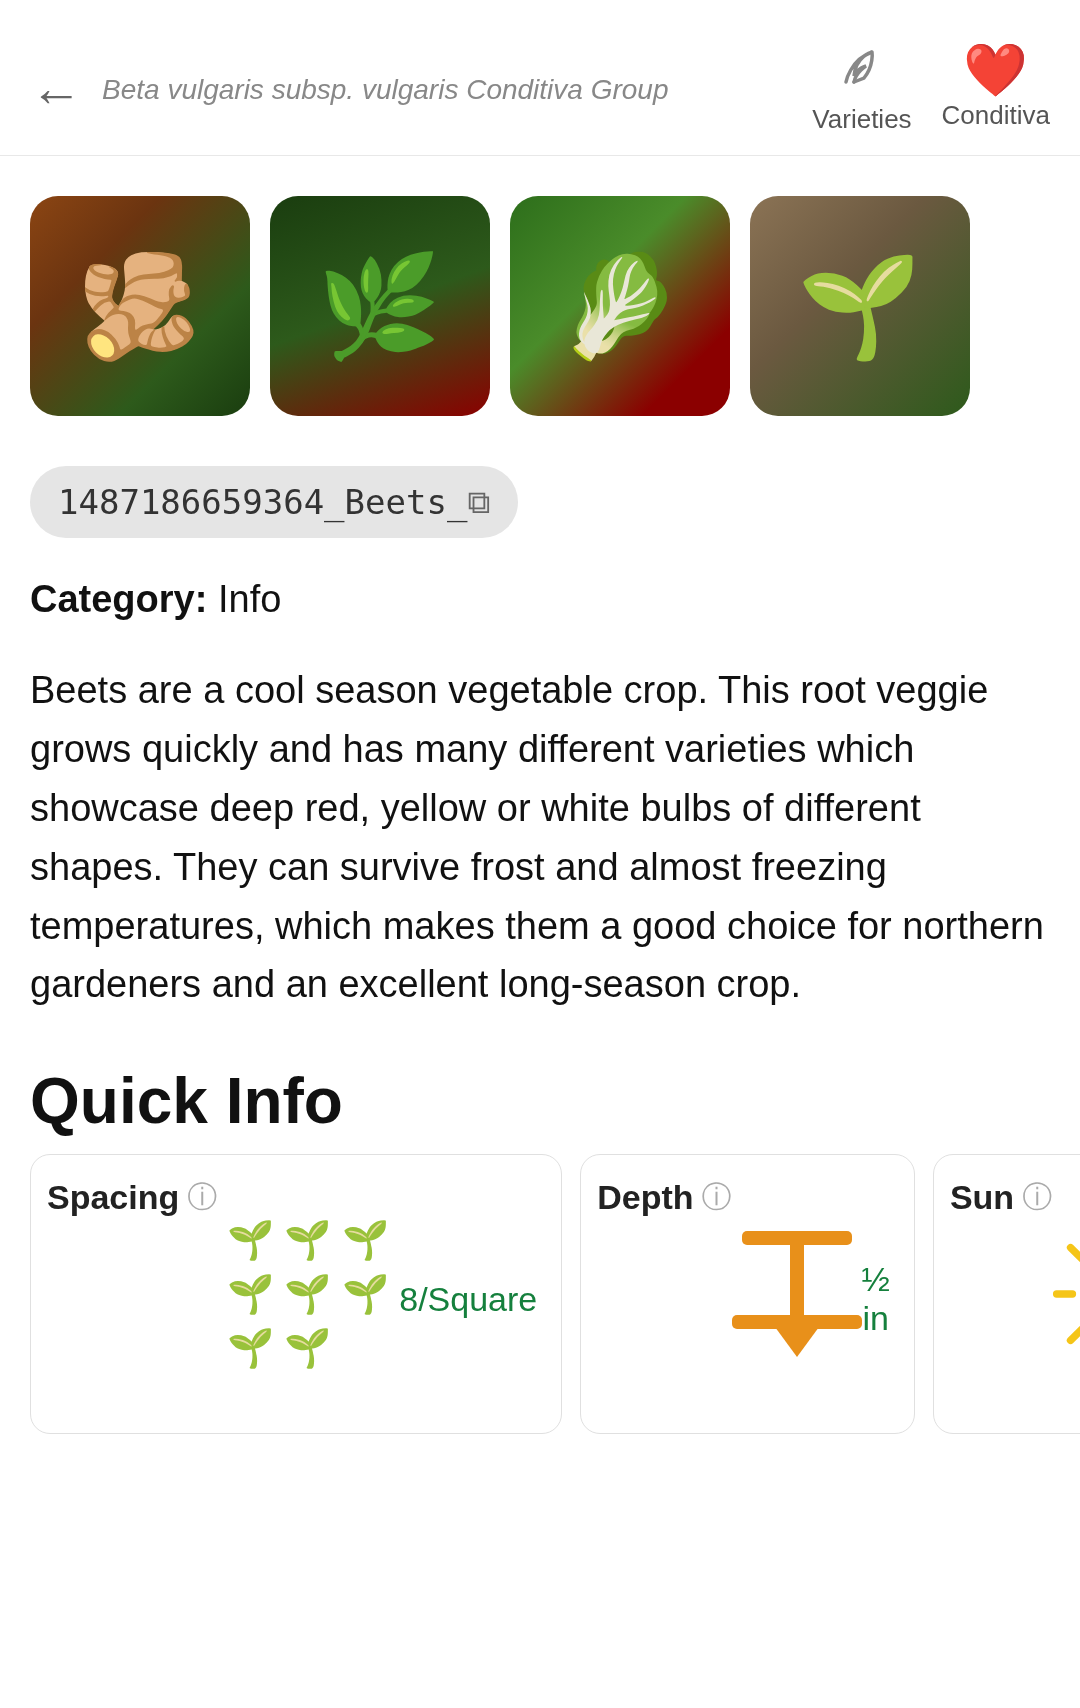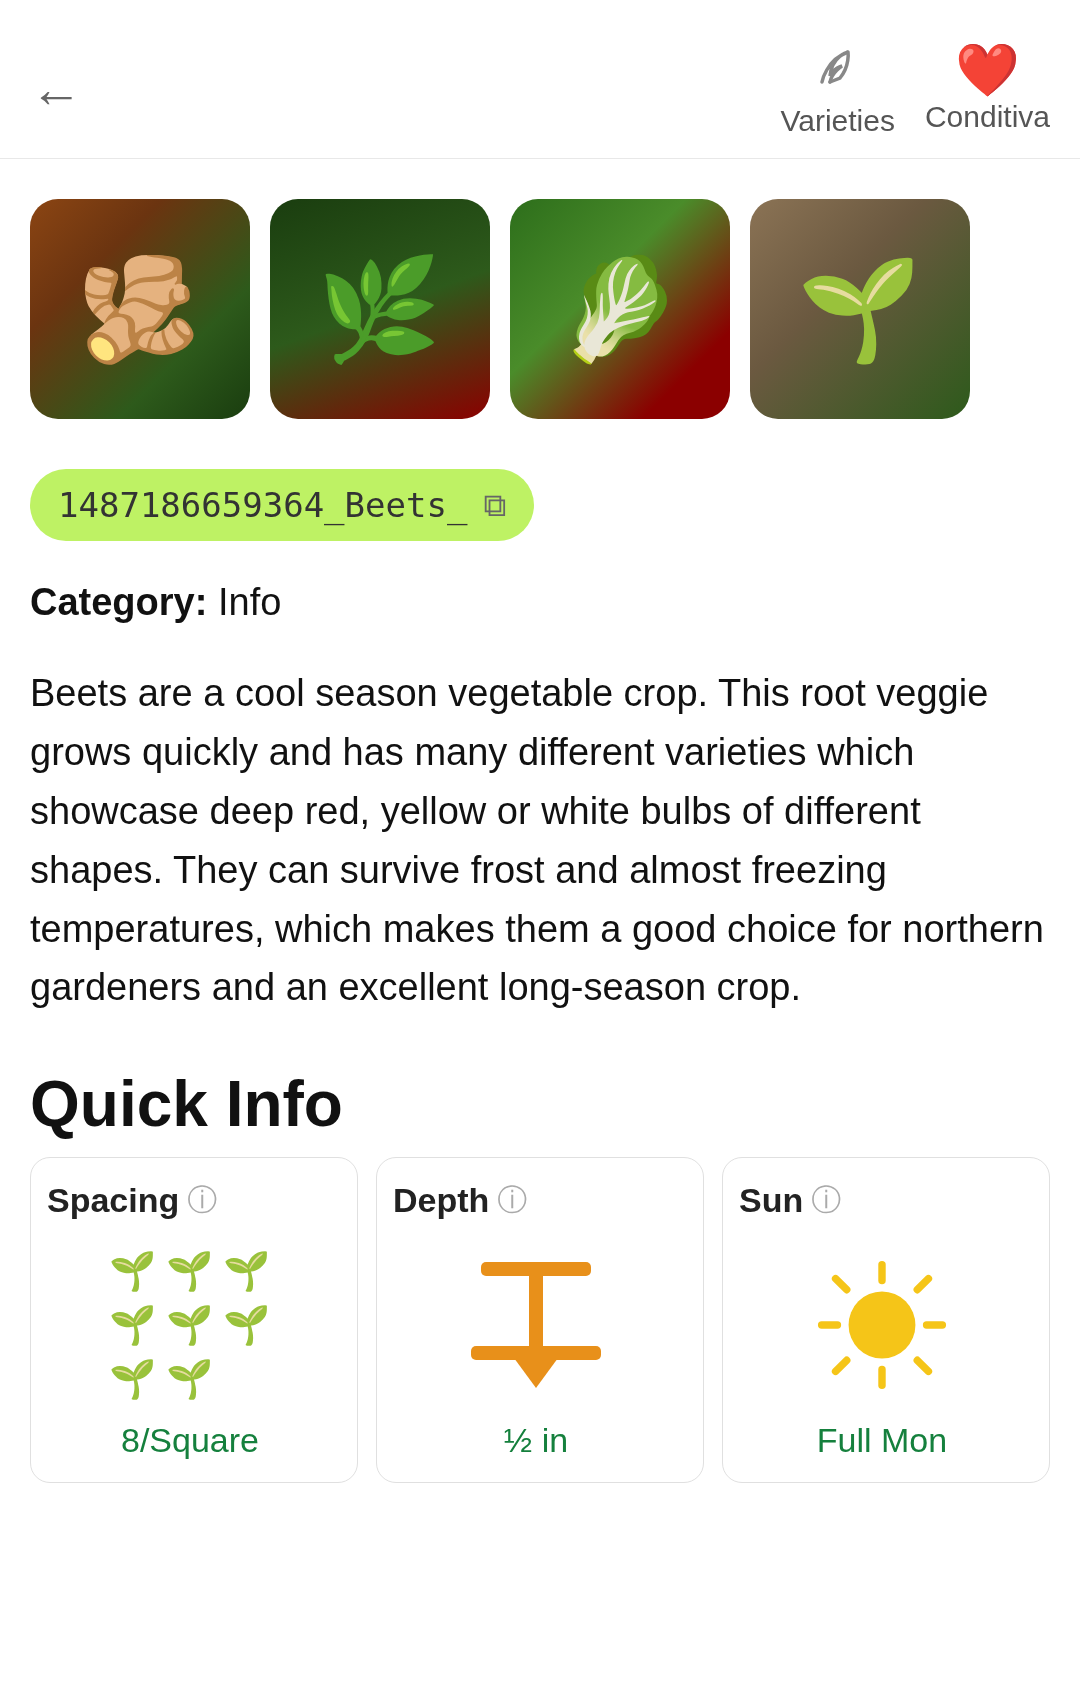"Beta vulgaris subsp. vulgaris Conditiva" div.header-subtitle { html: none -> <div>Beta vulgaris subsp. vulgaris Conditiva Group</div> }
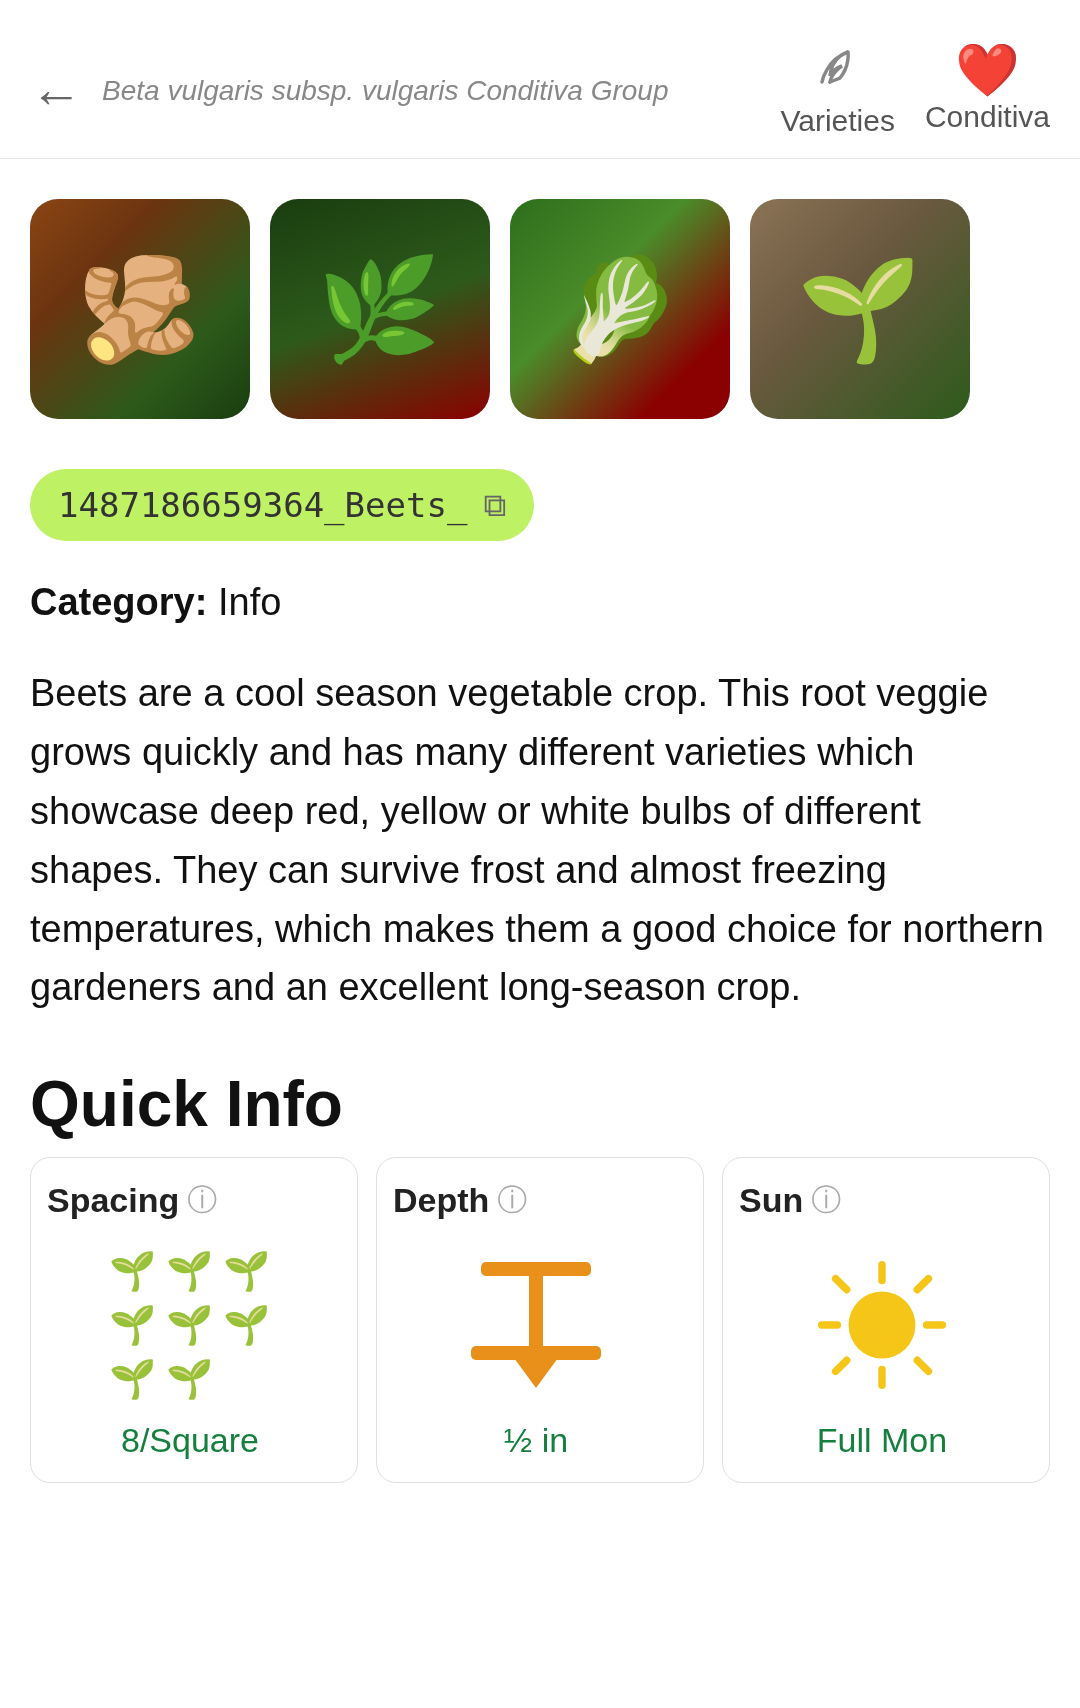"Varieties" .header-action-label { font-size: 30px -> 26px }
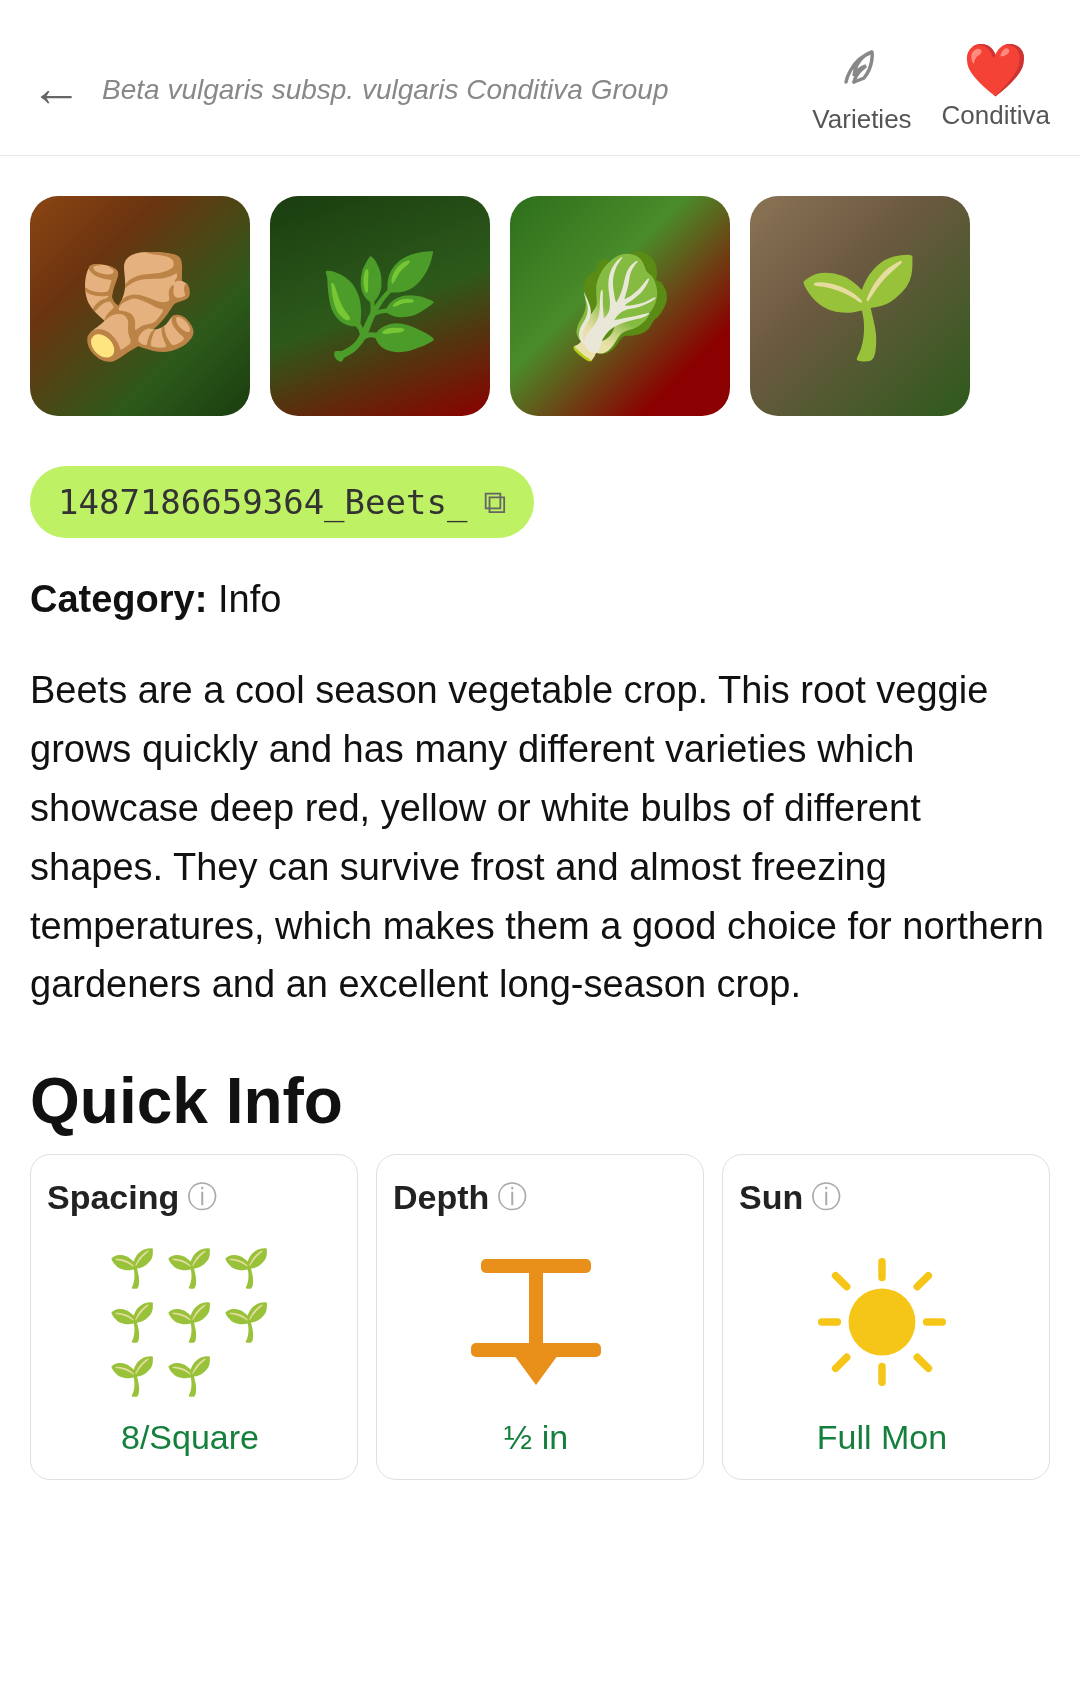"1487186659364_Beets_" .id-chip { background: #bef264 -> #e5e5e5; gap: 16px -> none }
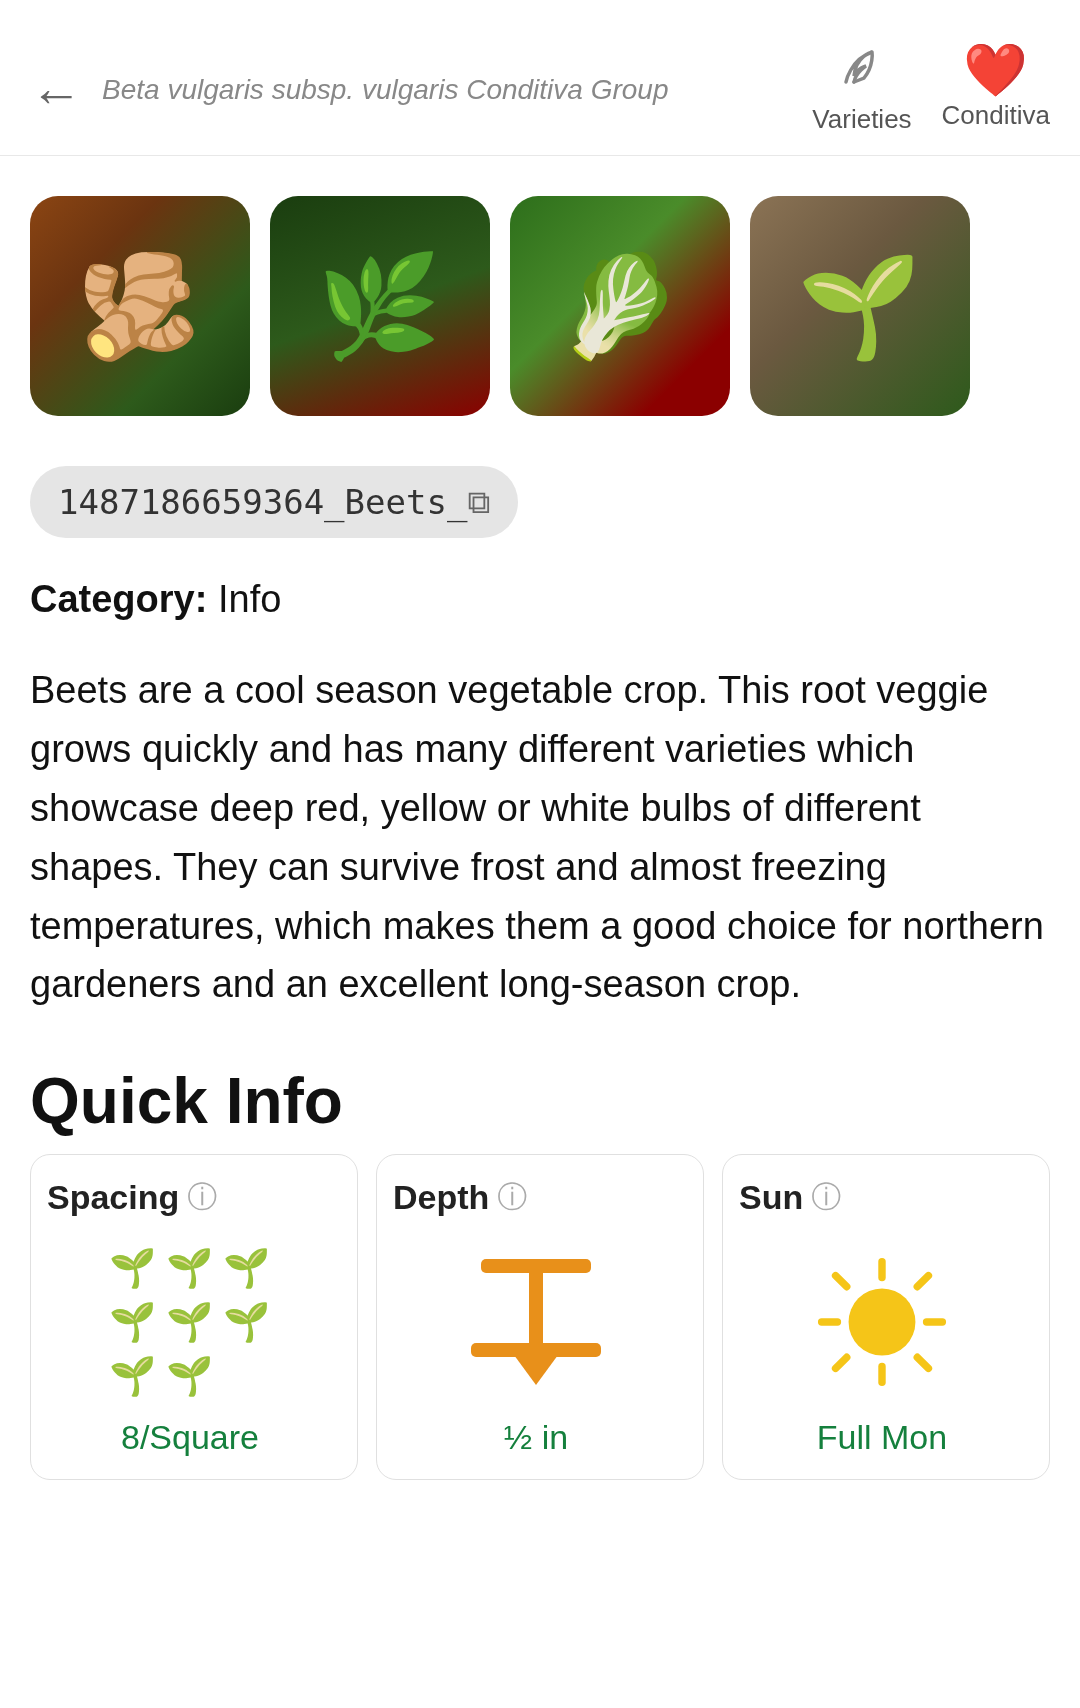"Spacing" .quick-info-card { flex-direction: column -> row }
